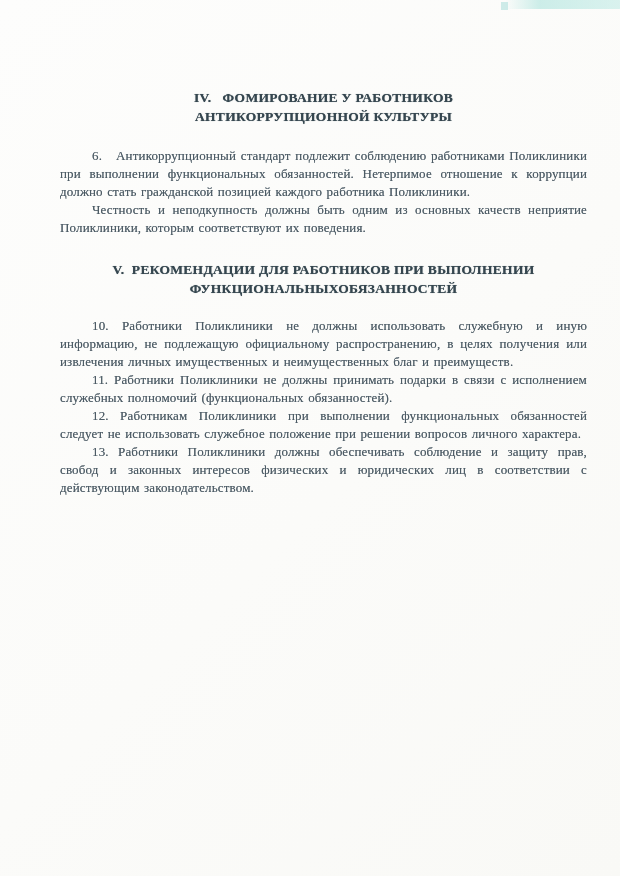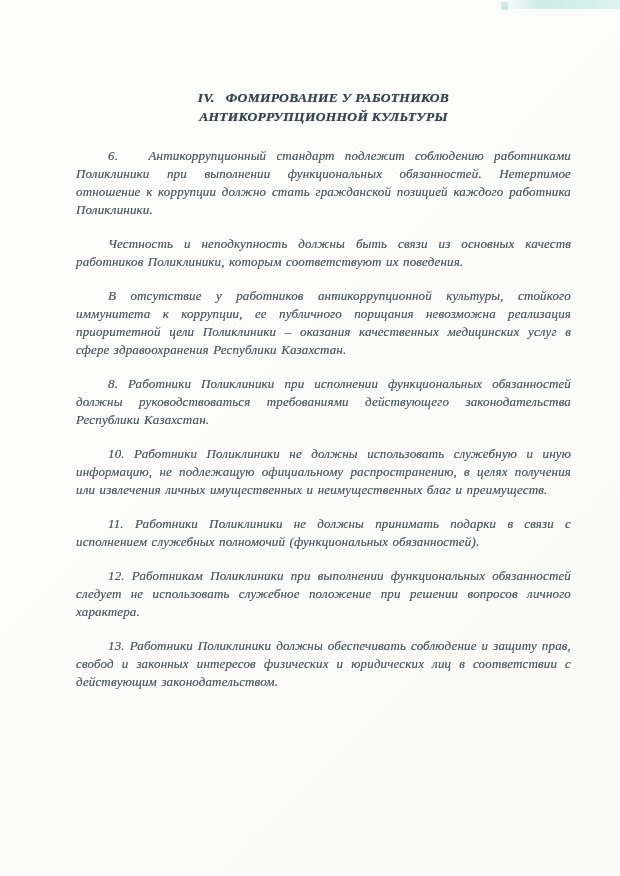"IV. ФОМИРОВАНИЕ У РАБОТНИКОВ" .column { font-style: italic -> none }
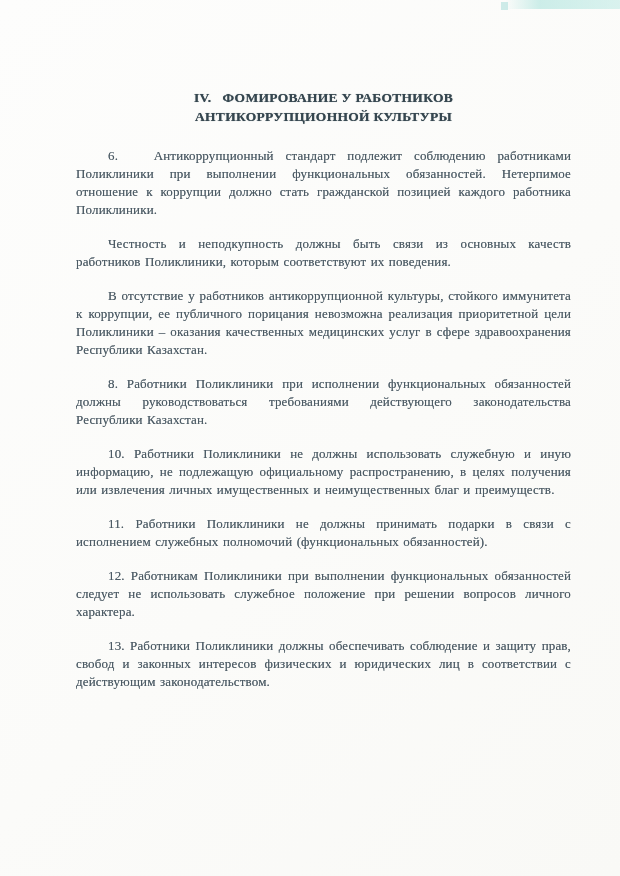"6. Антикоррупционный стандарт подлежит" .para { margin: 16px -> 0 }
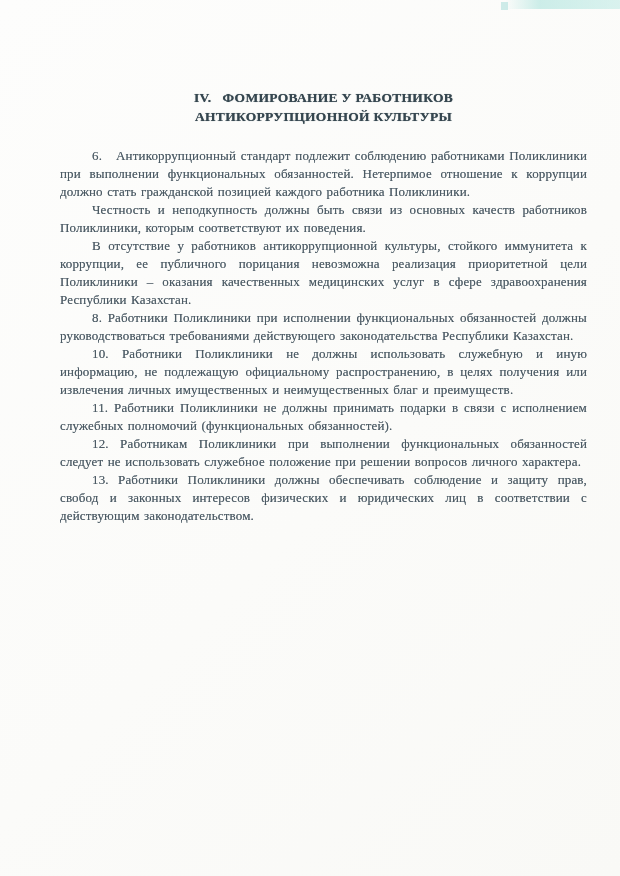"Честность и неподкупность должны быть" p.para { text: связи из основных качеств работников -> одним из основных качеств неприятие }
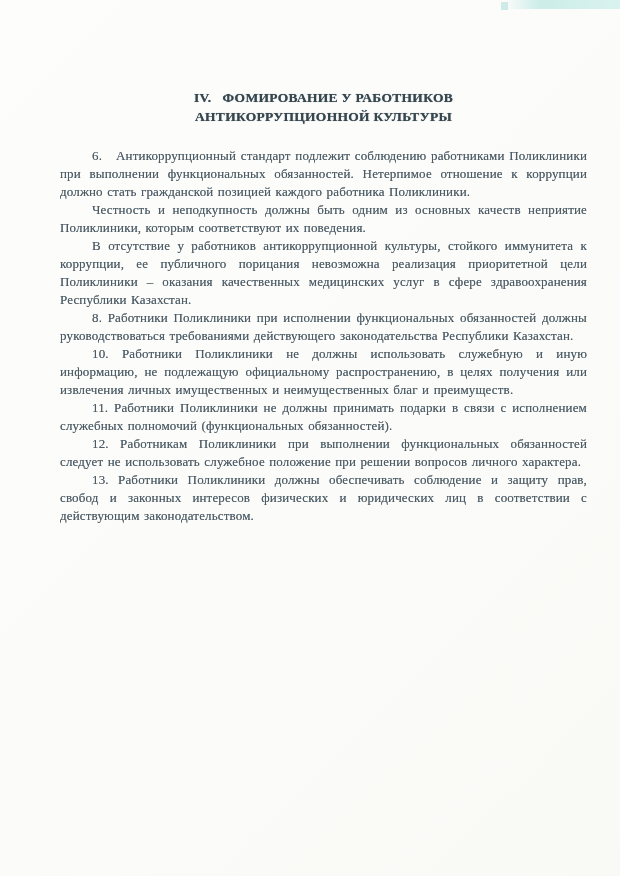"В отсутствие у работников" p.para { html: <p>В отсутствие у работников антикоррупционной культуры, стойкого иммунитета к коррупции, ее публичного порицания невозможна реализация приоритетной цели Поликлиники – оказания качественных медицинских услуг в сфере здравоохранения Республики Казахстан.</p> -> none }
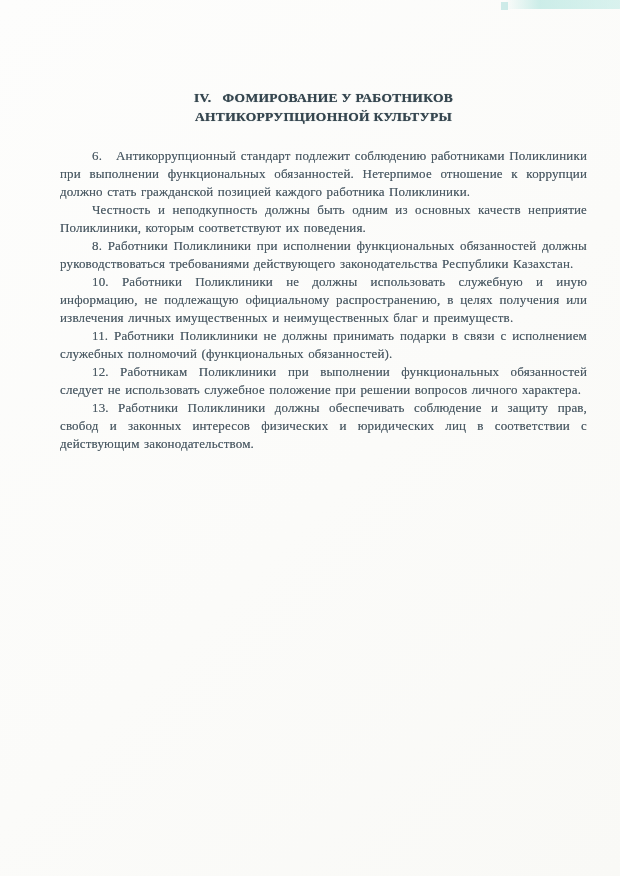"V. РЕКОМЕНДАЦИИ ДЛЯ РАБОТНИКОВ ПРИ" div.heading { html: none -> <div> <div>V.&nbsp;&nbsp;РЕКОМЕНДАЦИИ ДЛЯ РАБОТНИКОВ ПРИ ВЫПОЛНЕНИИ</div> <div>ФУНКЦИОНАЛЬНЫХОБЯЗАННОСТЕЙ</div> </div> }
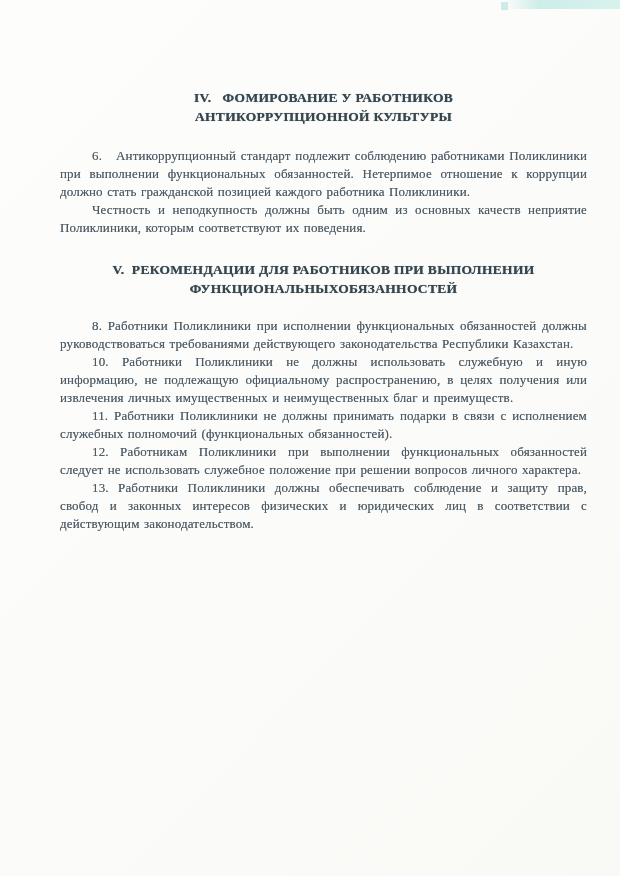"8. Работники Поликлиники при исполнении" p.para { html: <p>8.&nbsp;Работники Поликлиники при исполнении функциональных обязанностей должны руководствоваться требованиями действующего законодательства Республики Казахстан.</p> -> none }
